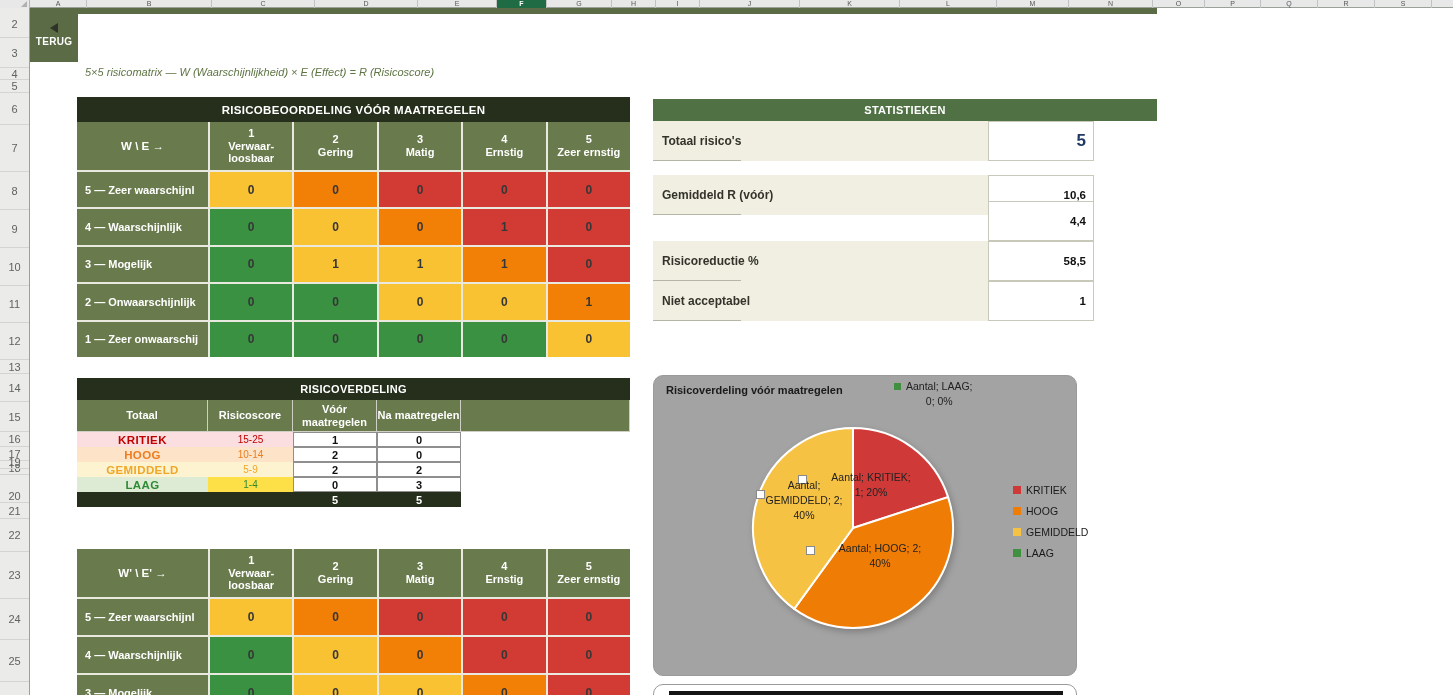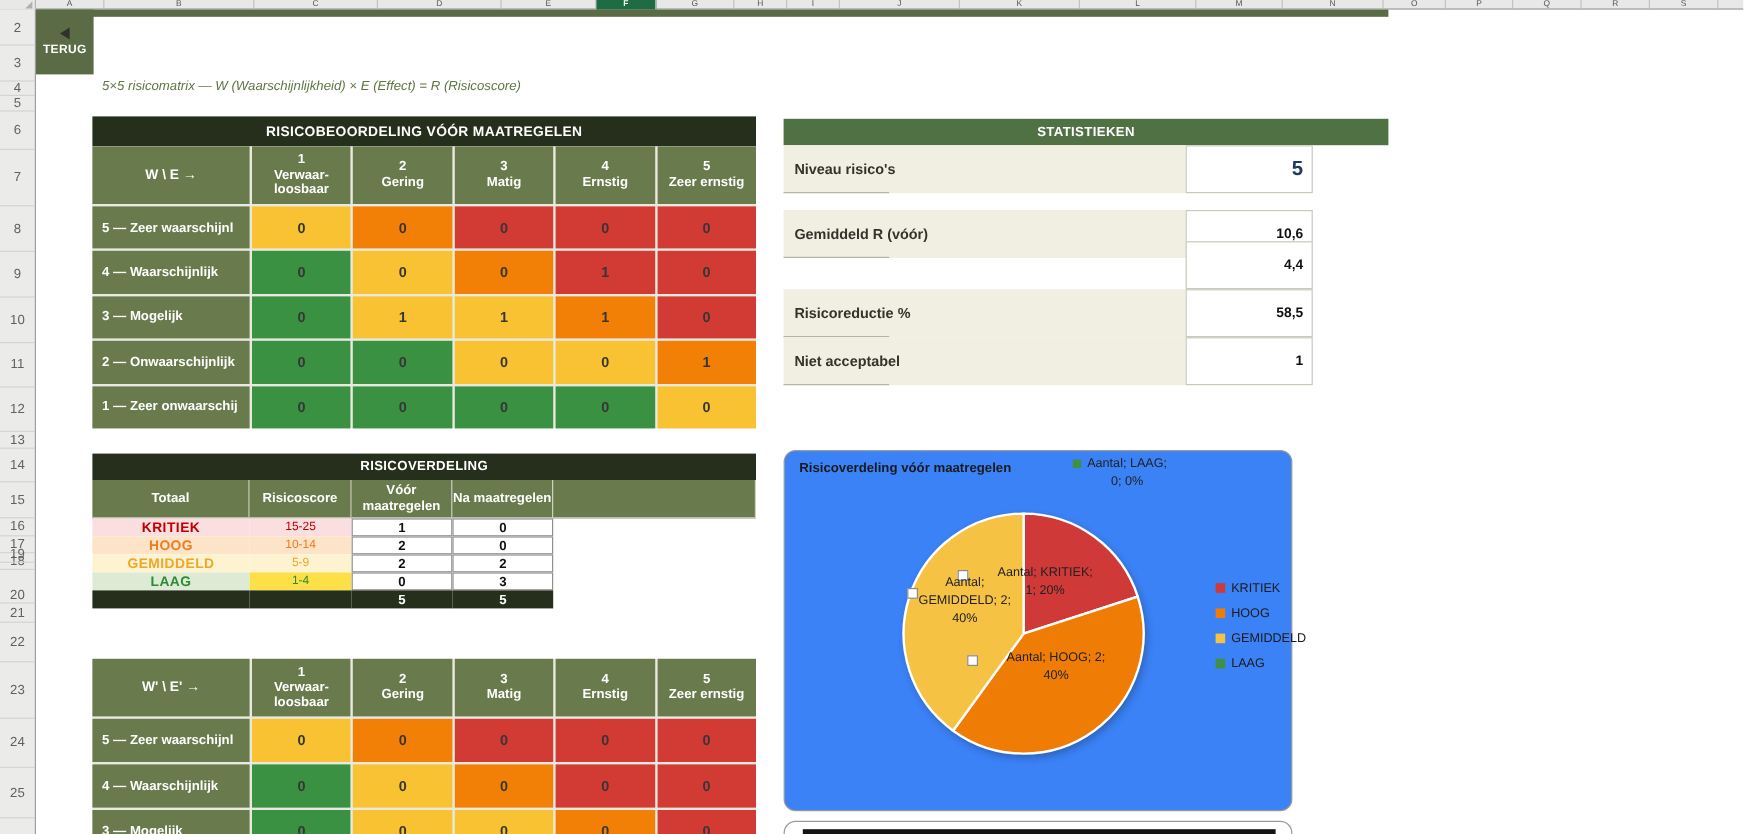"Niveau risico's" div.statlbl { text: Niveau -> Totaal }
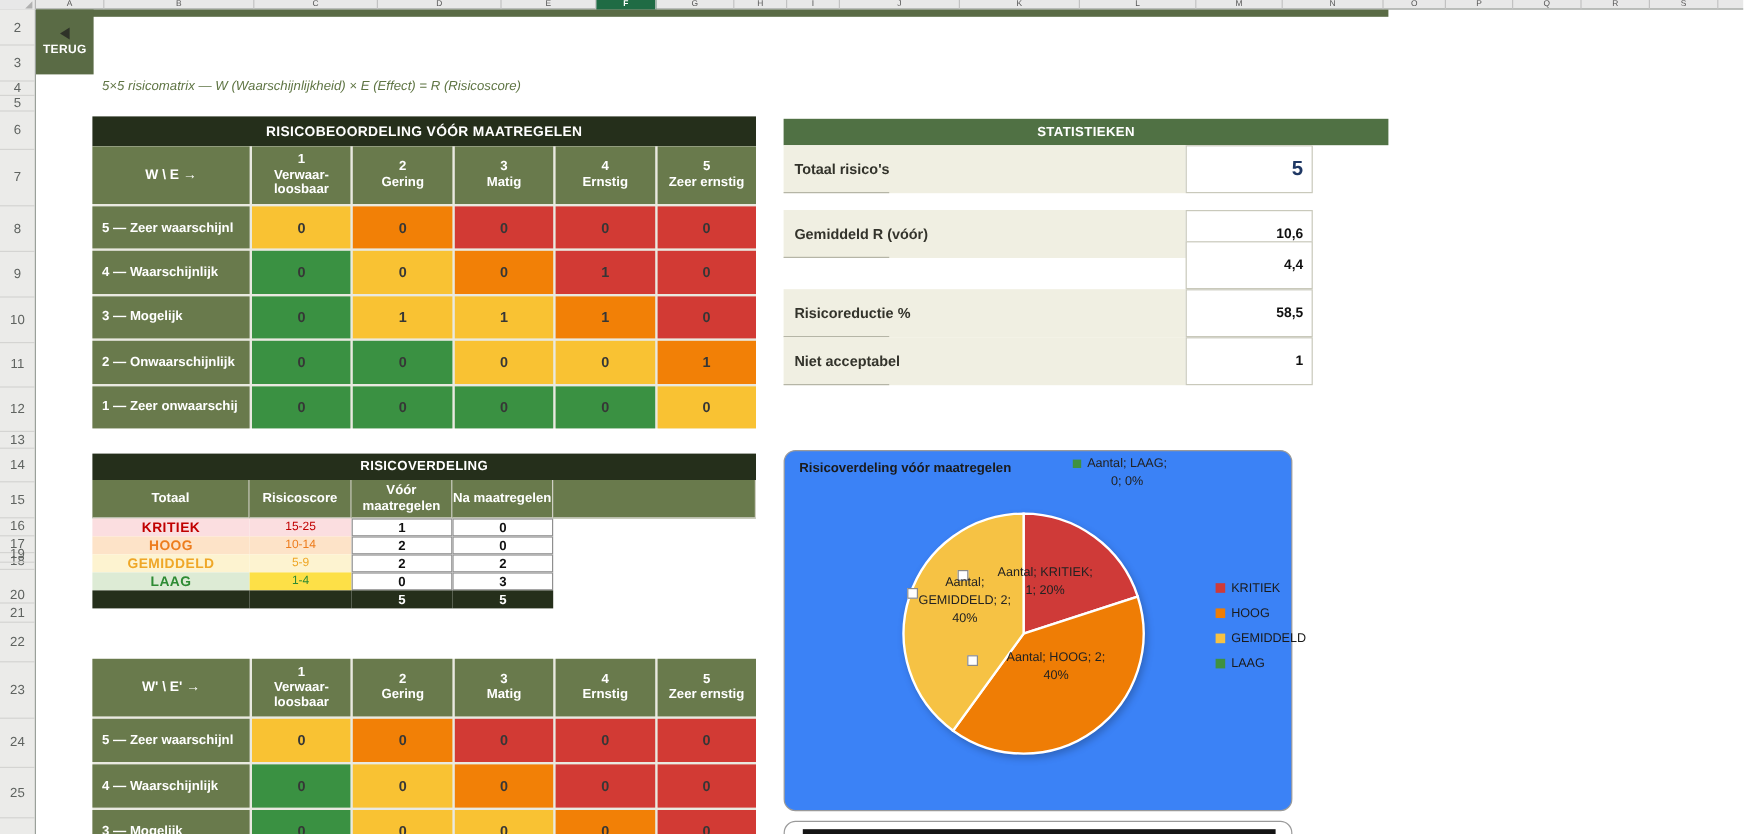"Risicoverdeling vóór maatregelen" .chartbox { background: #3b82f6 -> #a3a3a3 }
